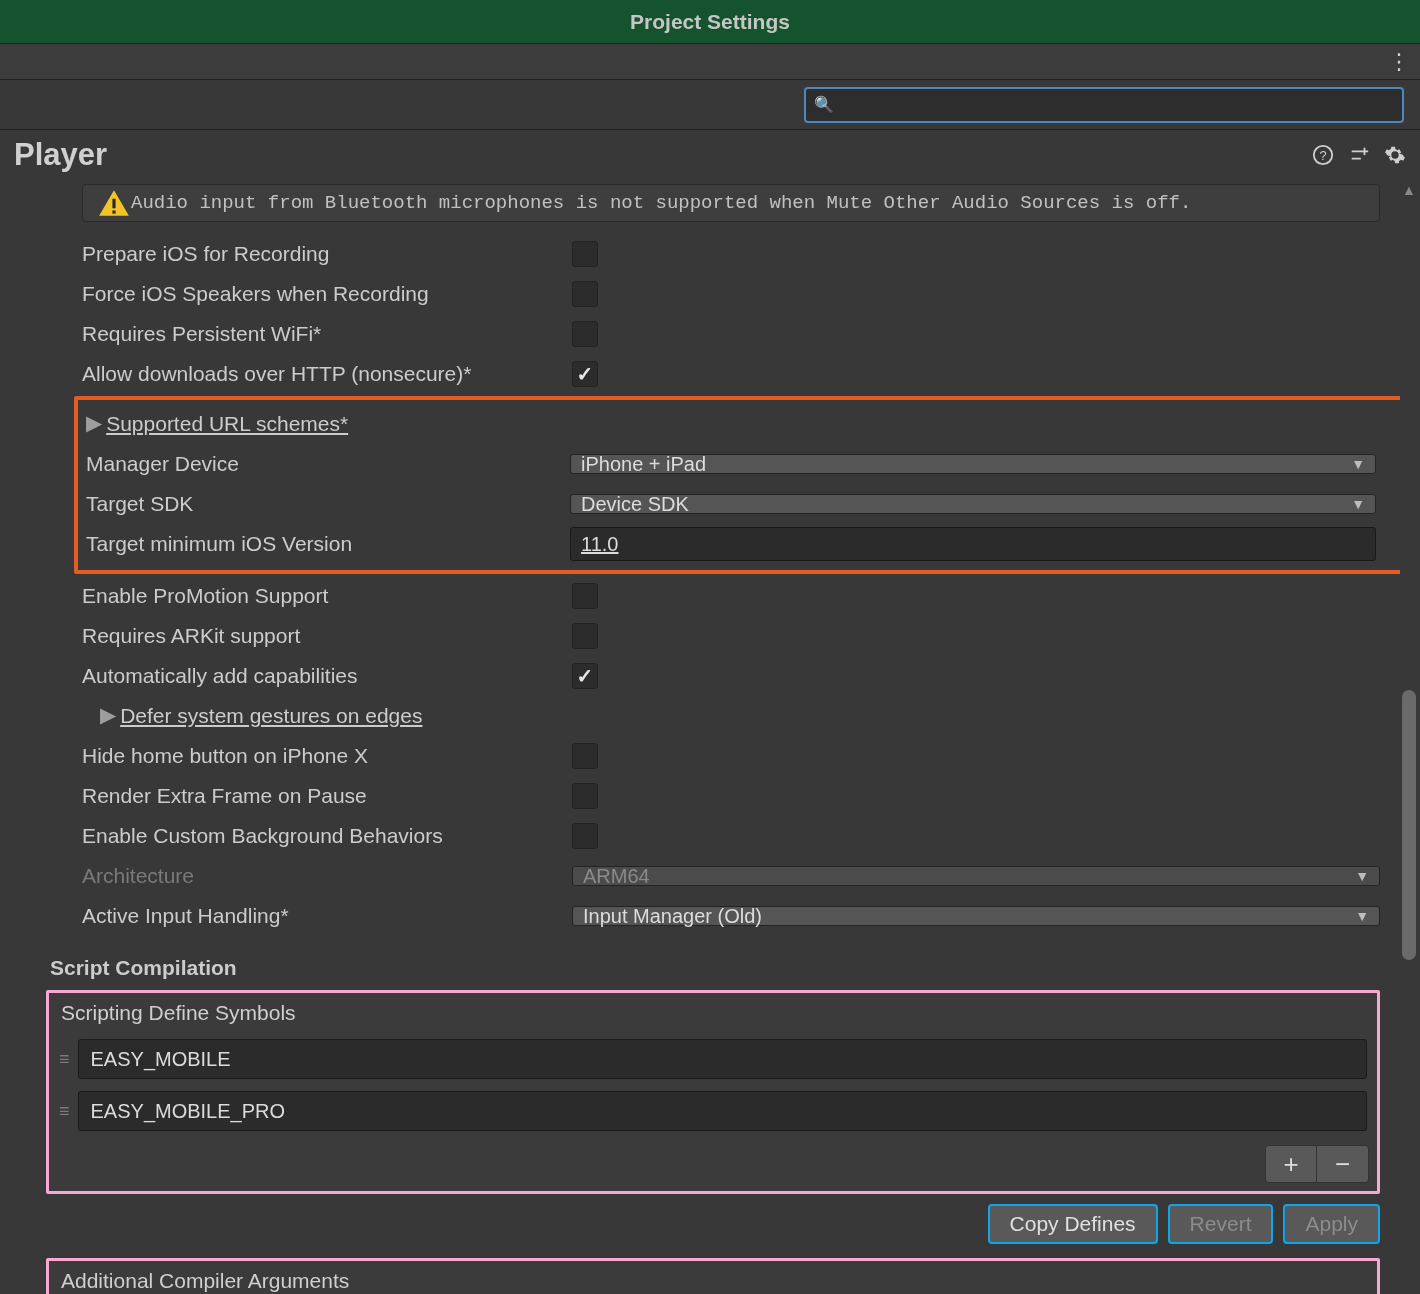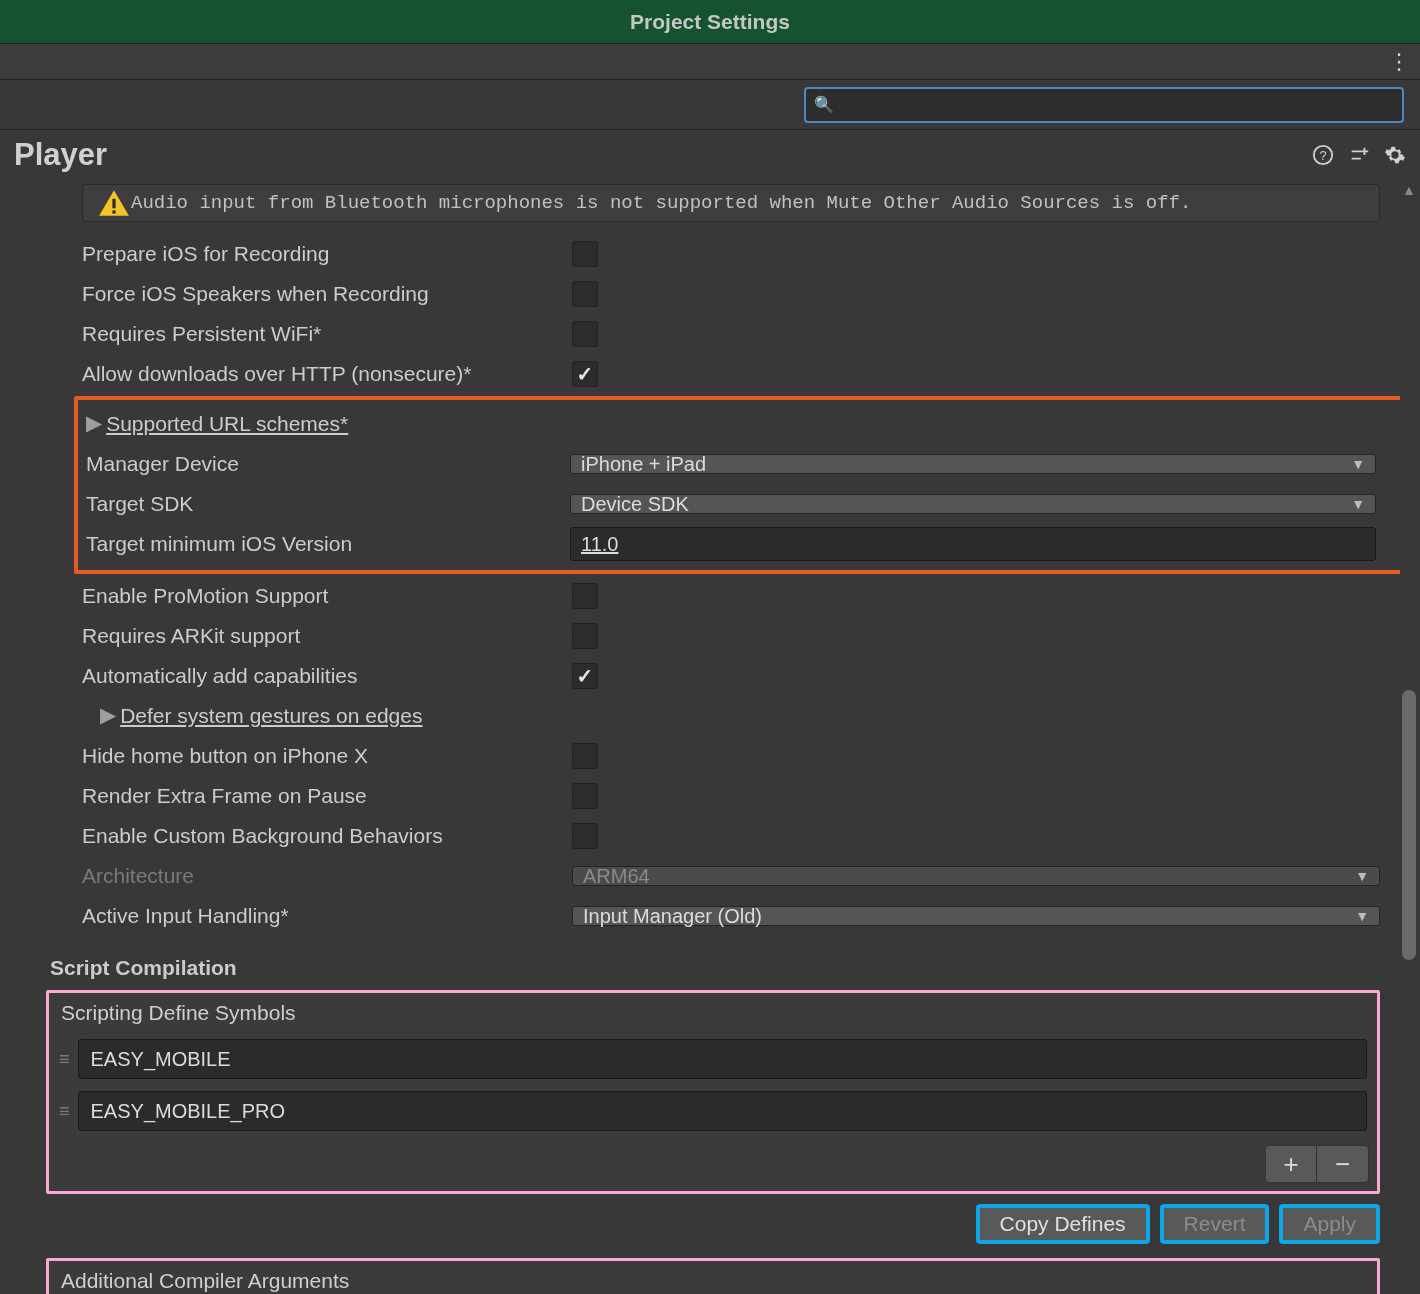"Copy Defines" .btn { border: 4px solid #0ea5e9 -> 2px solid #0ea5e9 }
